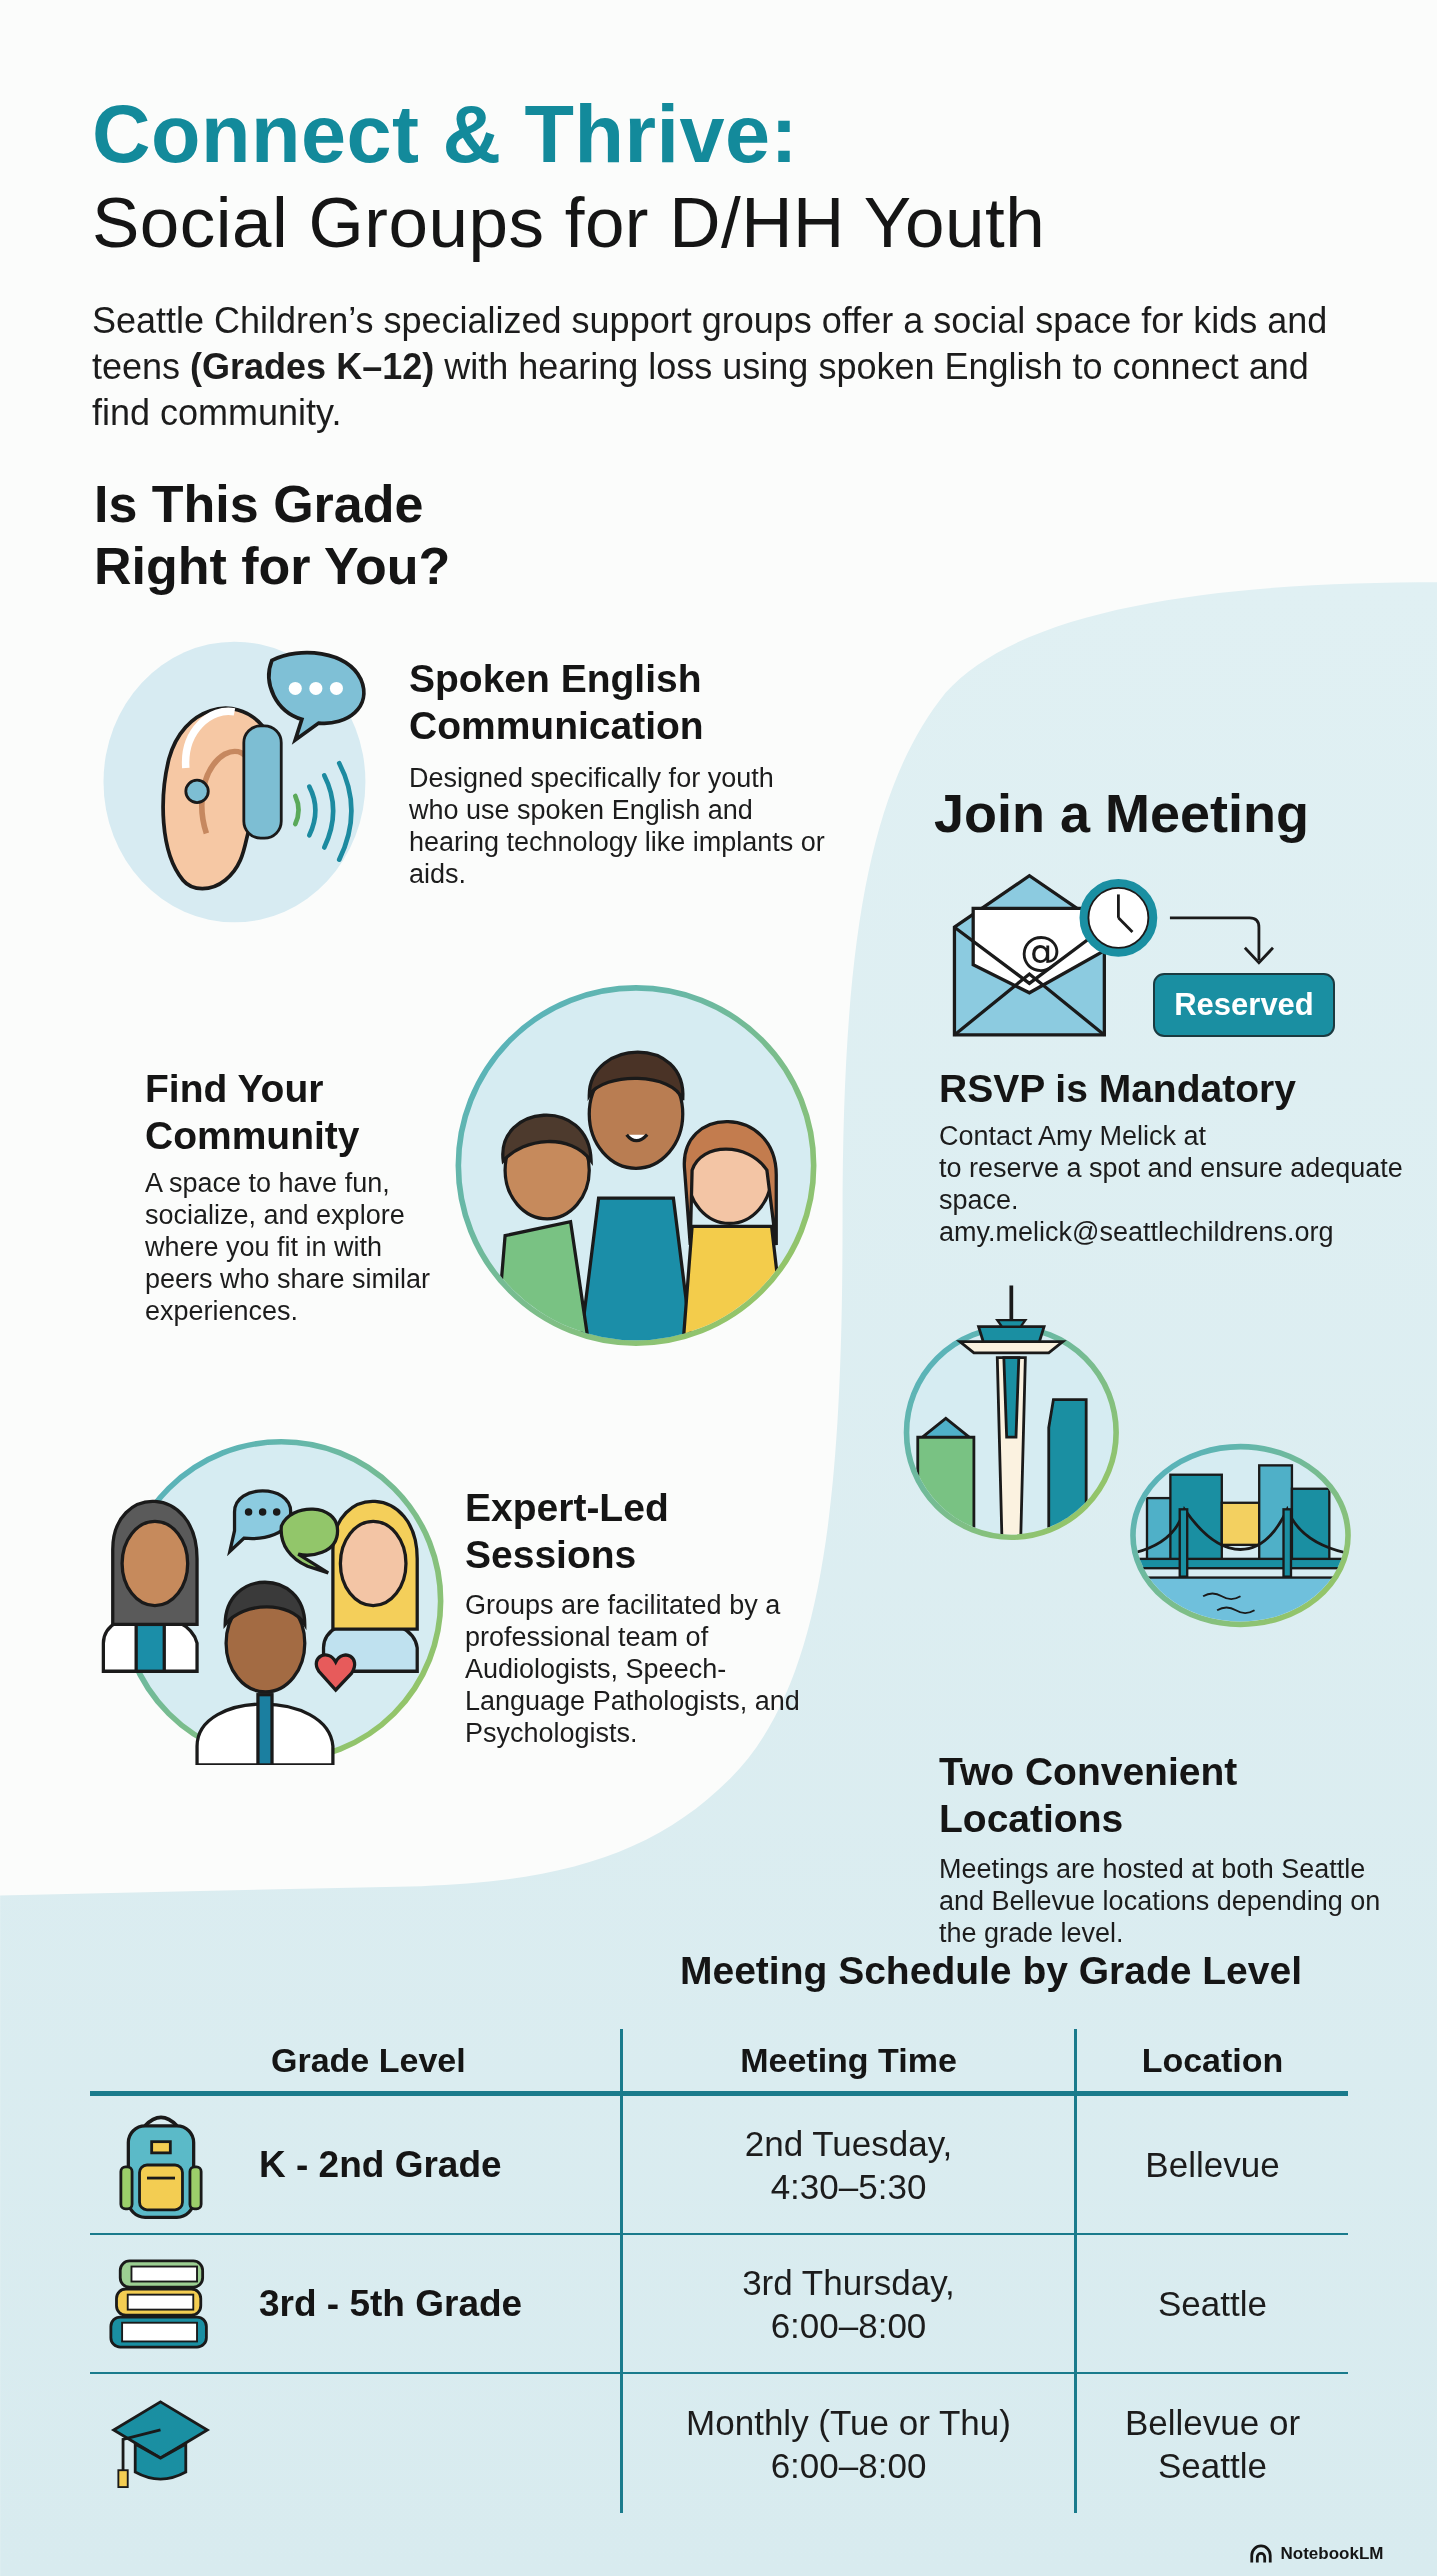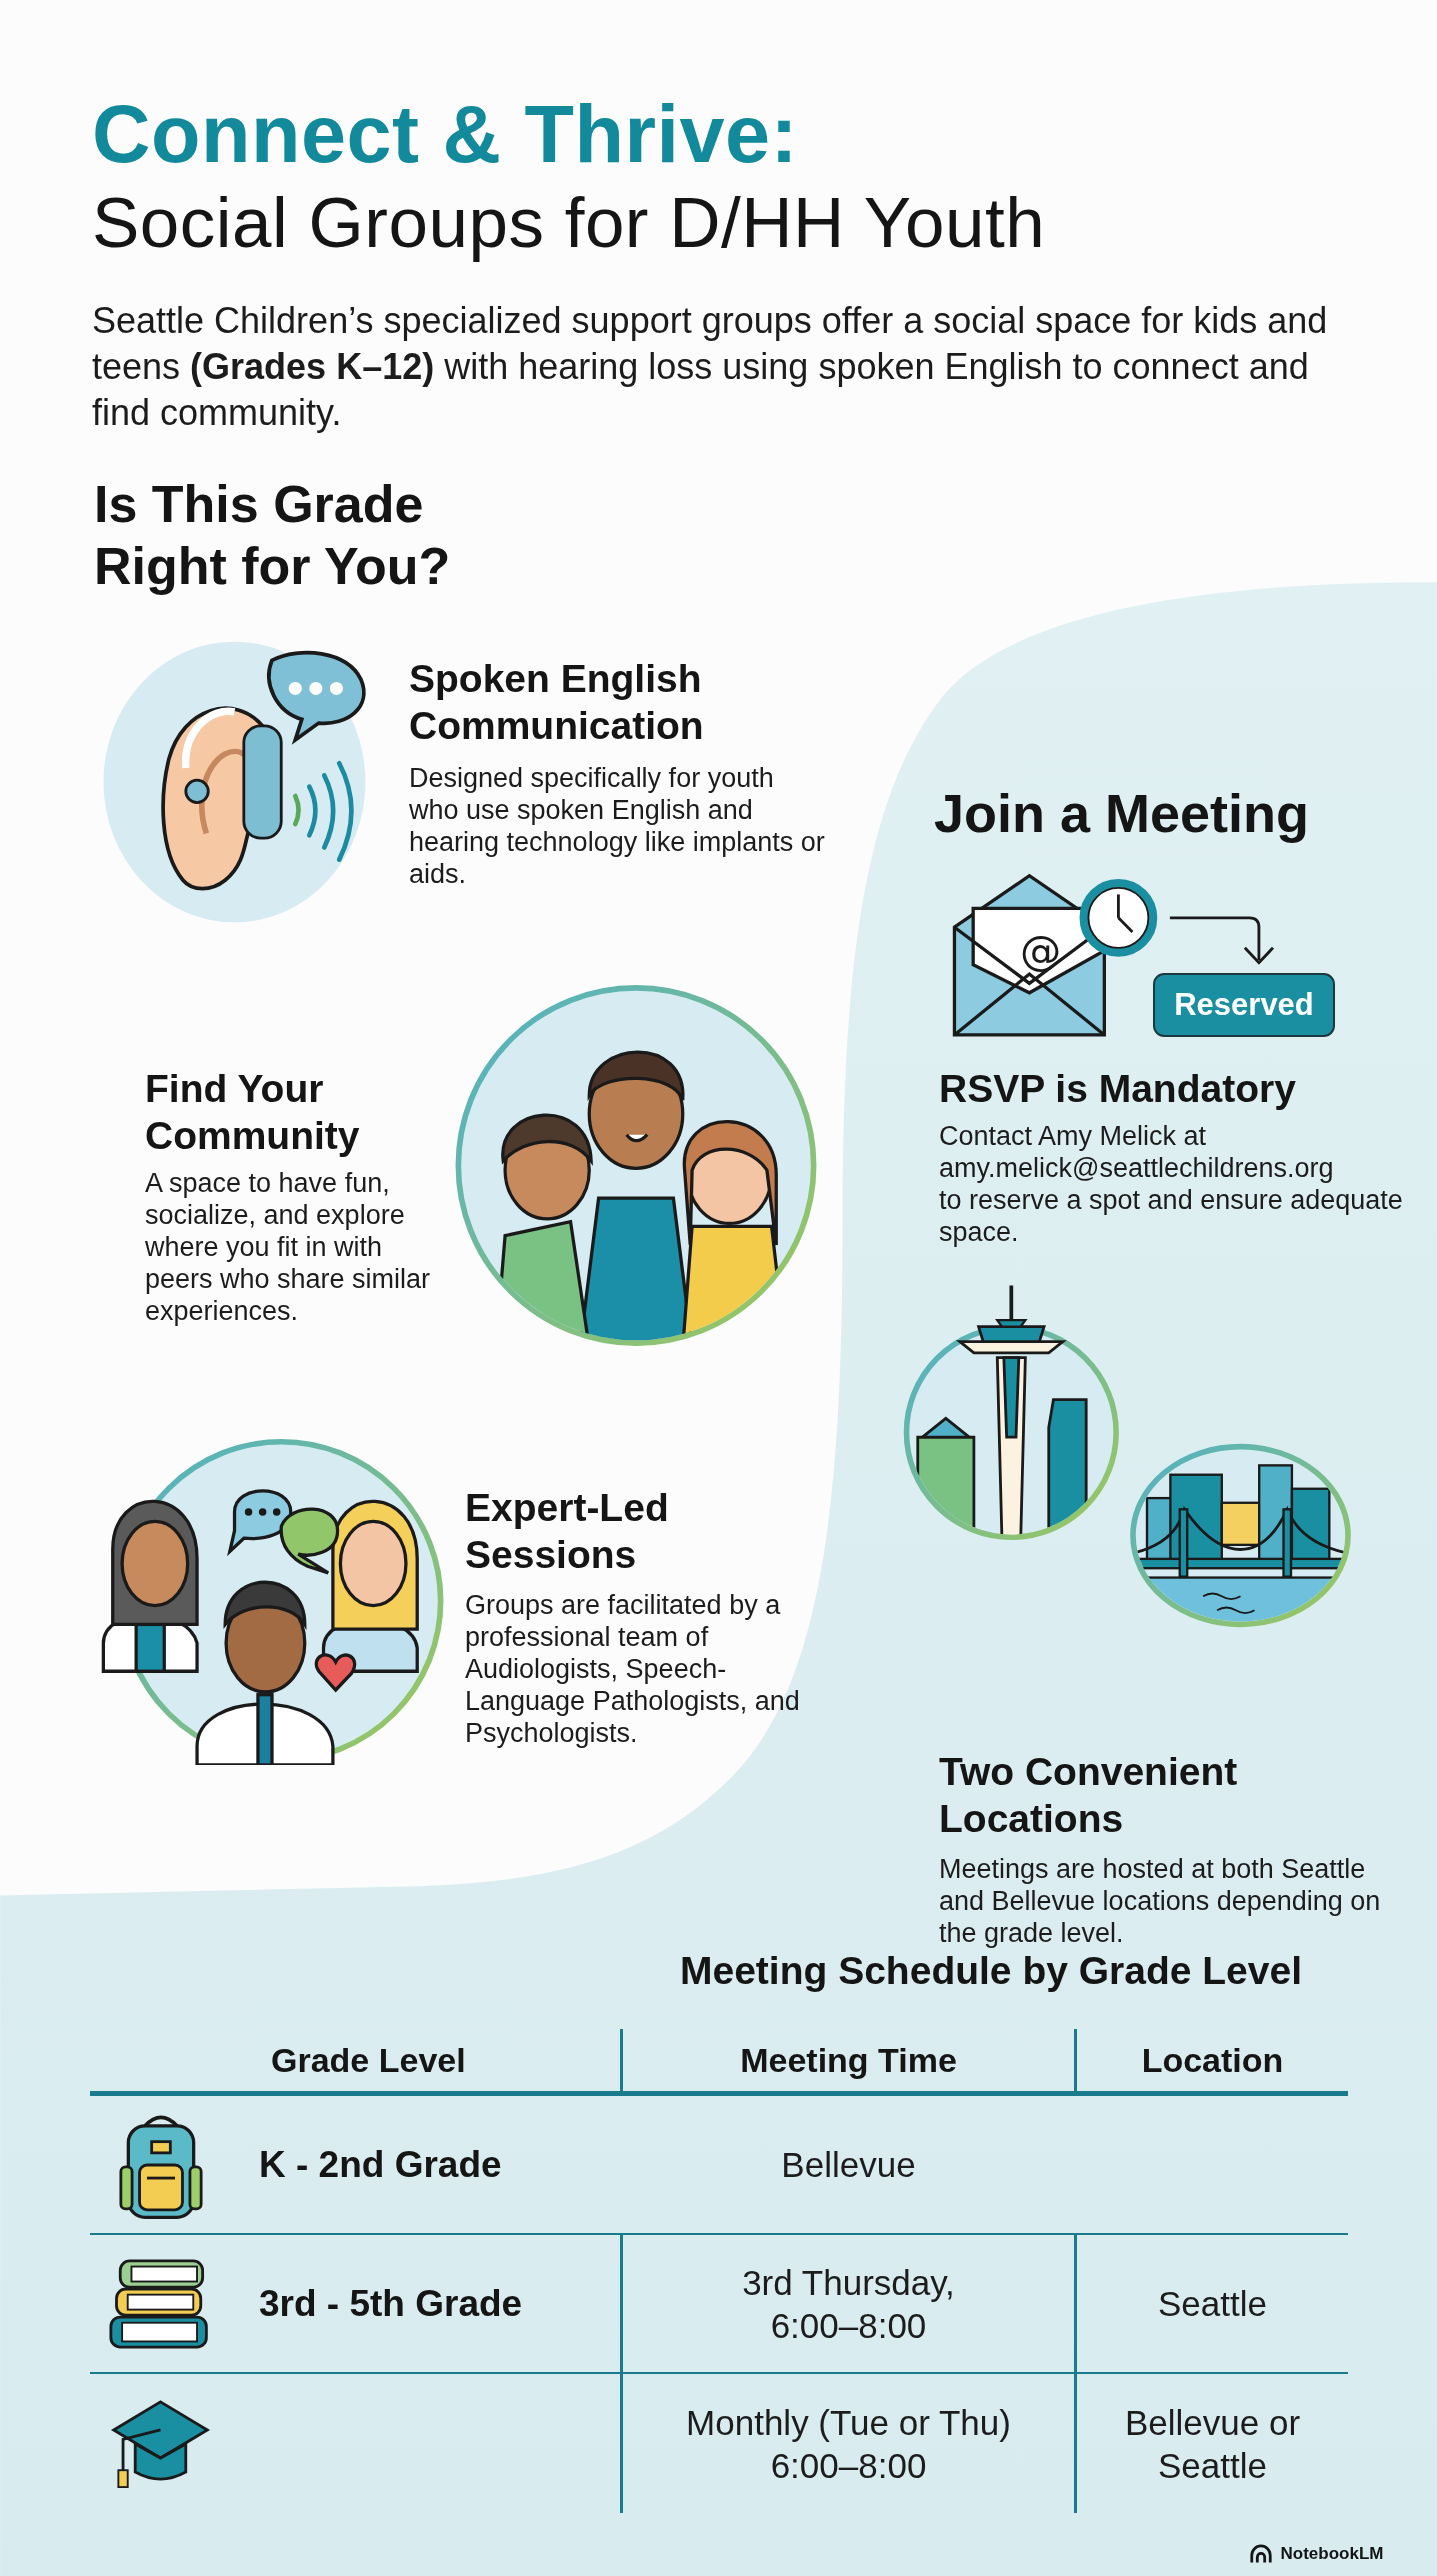"amy.melick@seattlechildrens.org" div { order: before "to reserve a spot and" -> after "to reserve a spot and" }
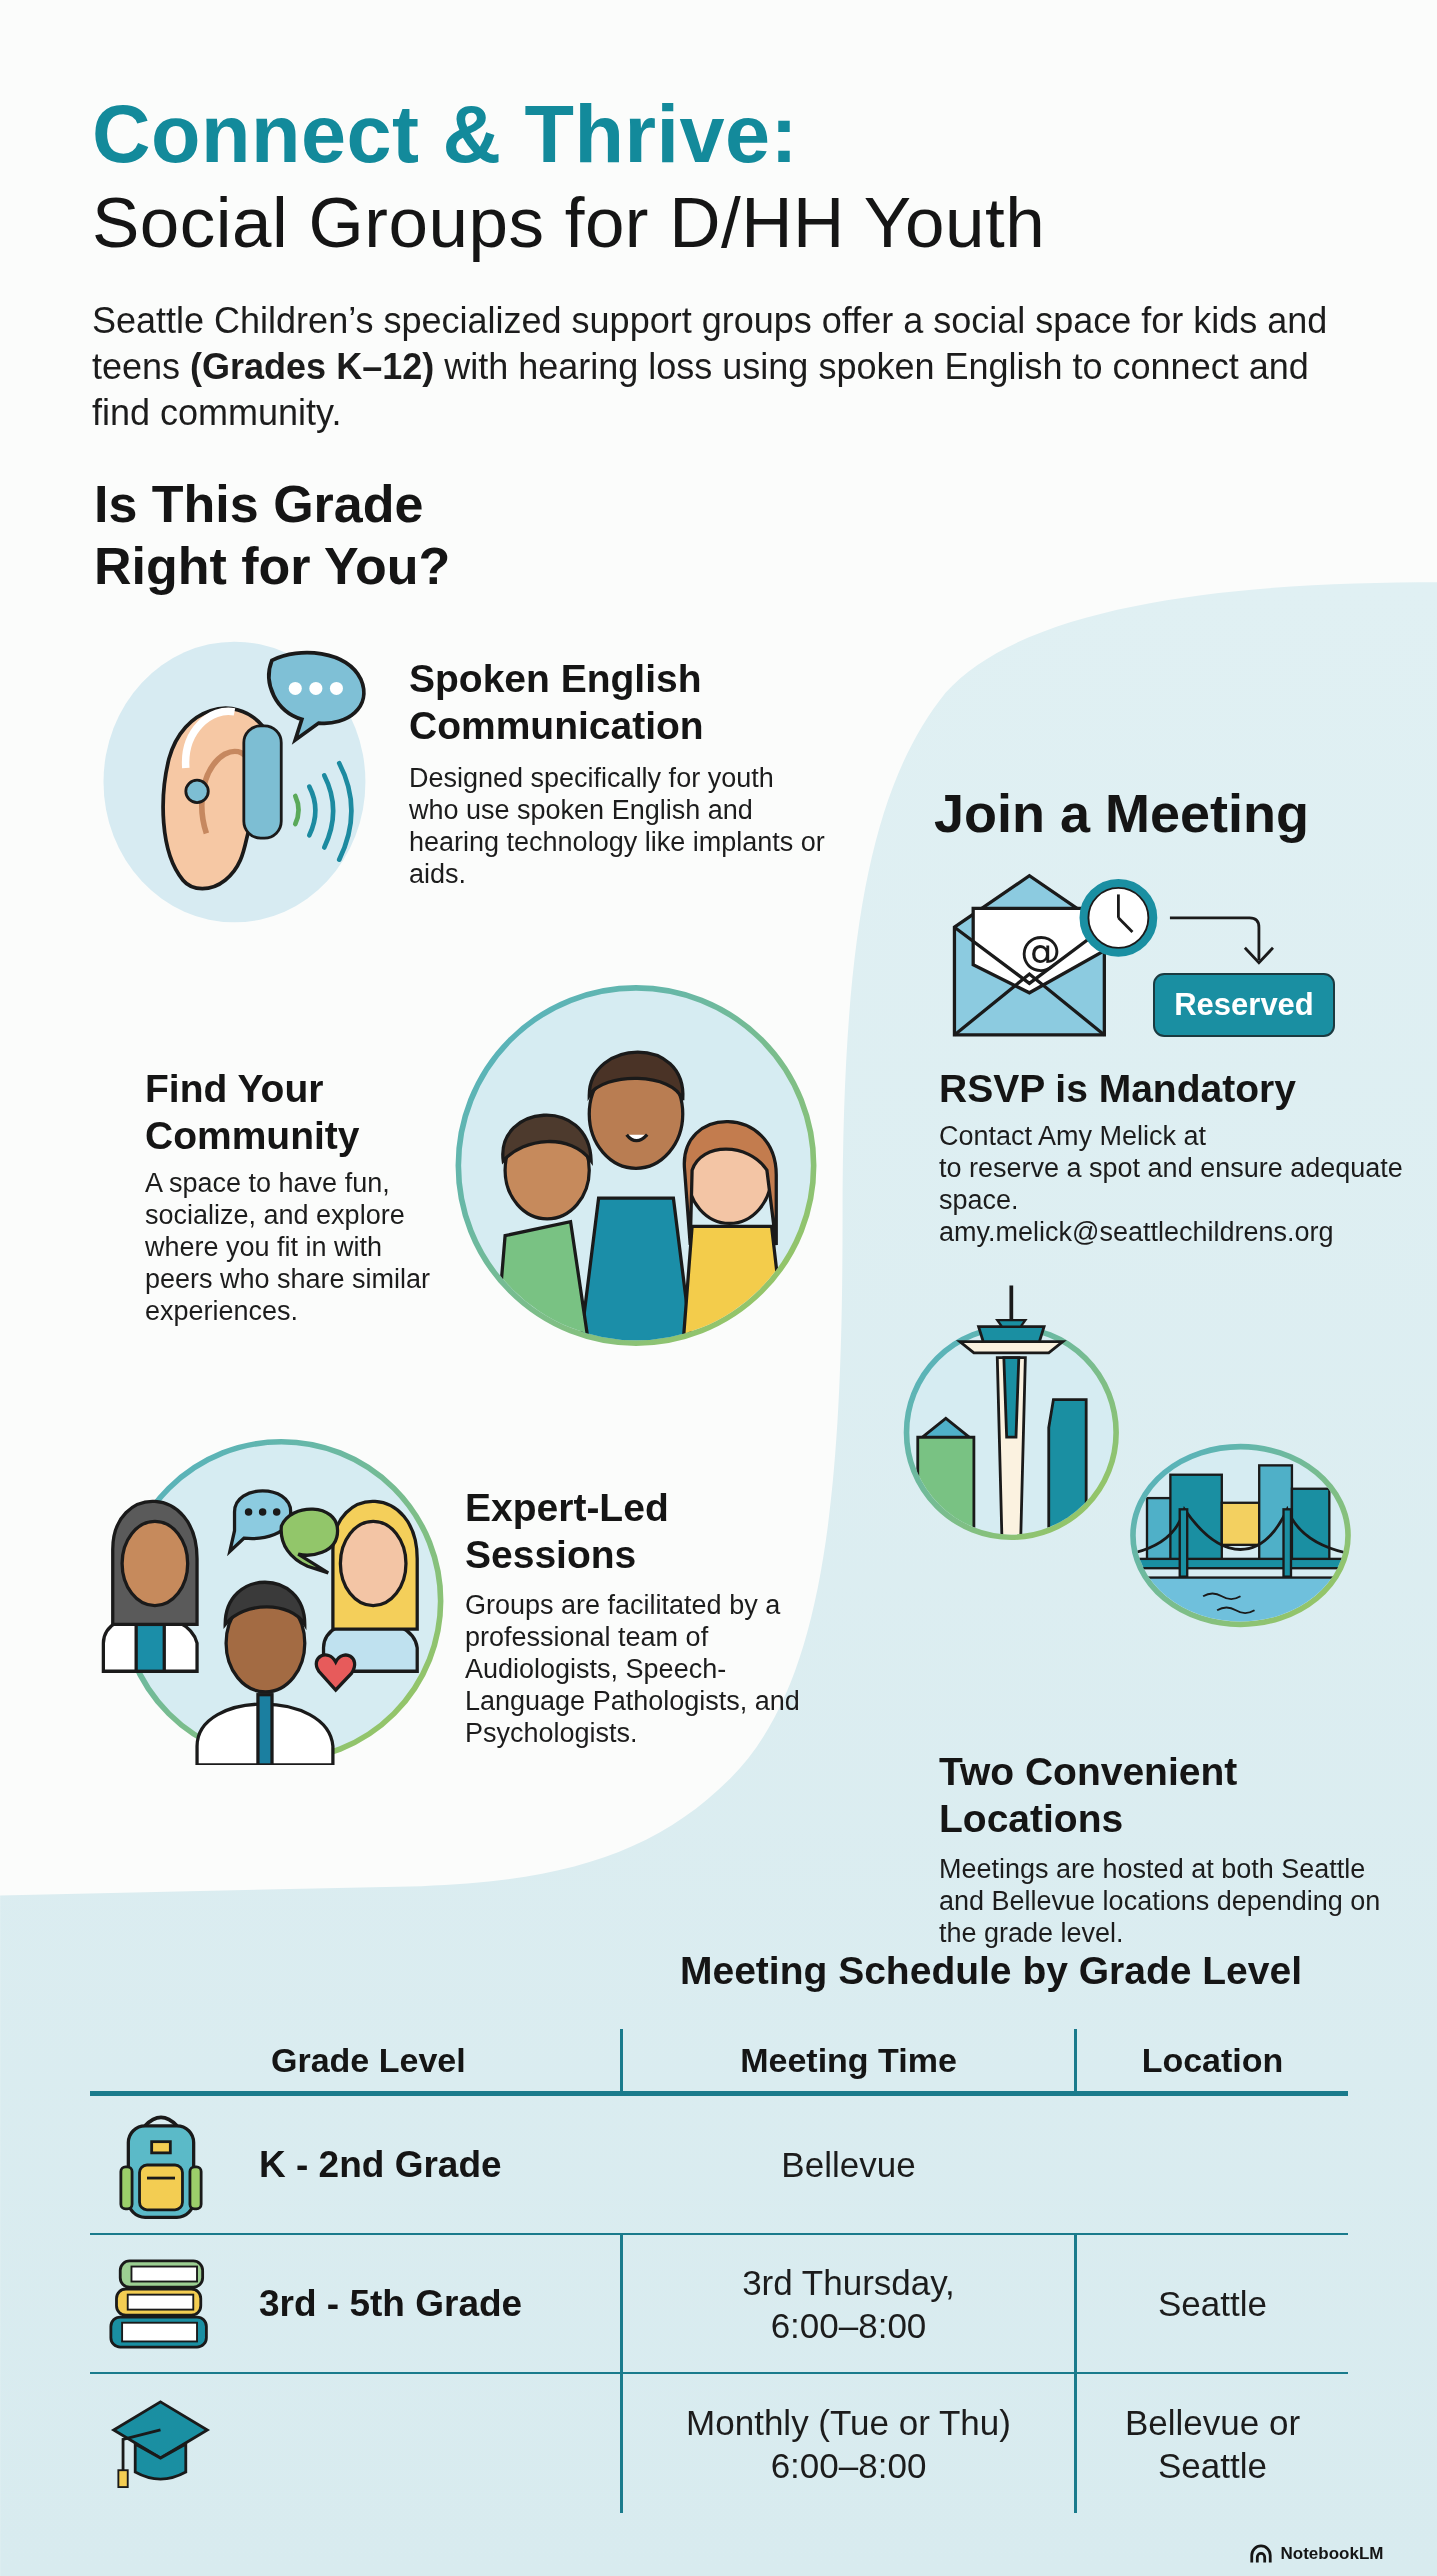"2nd Tuesday," div.col { html: none -> <div> <div>2nd Tuesday, 4:30–5:30</div> </div> }
